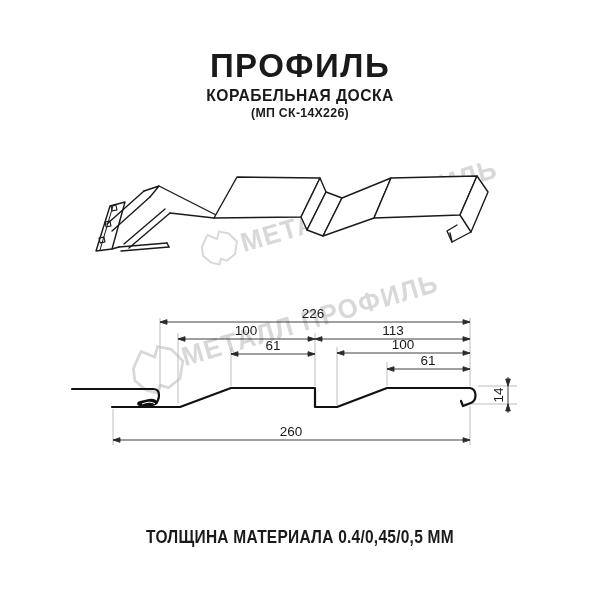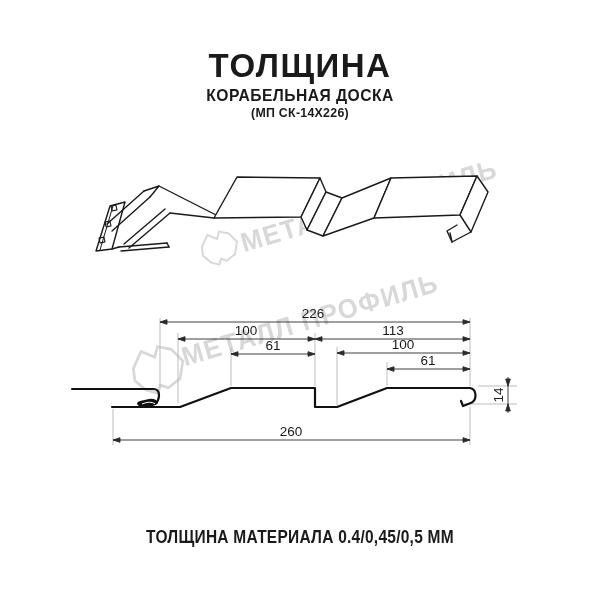"ТОЛЩИНА" div.abs { text: ТОЛЩИНА -> ПРОФИЛЬ }
